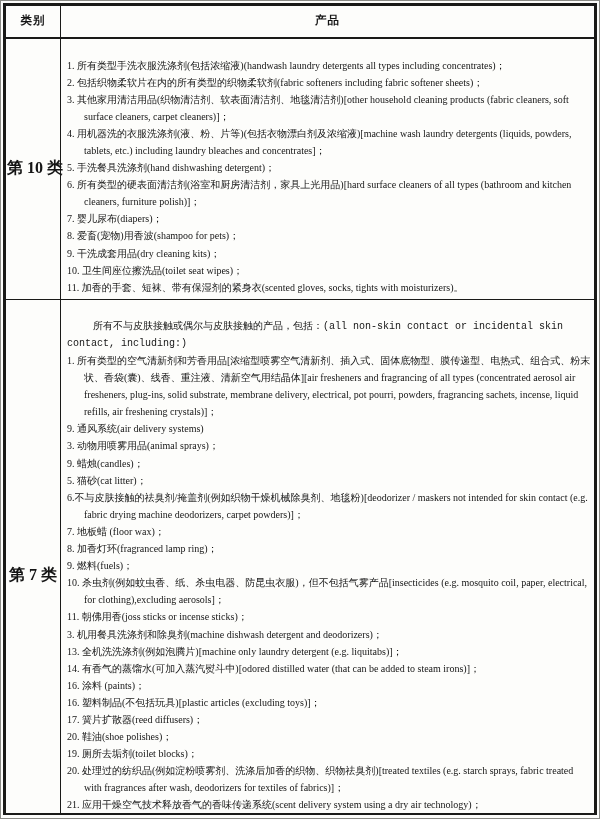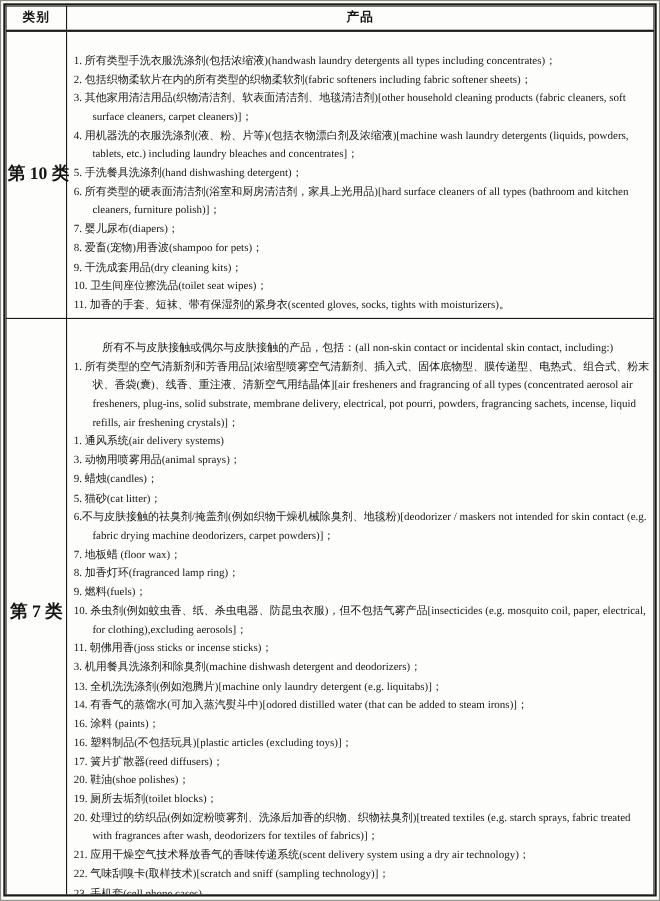"类别" .cls-table thead th { height: 22px -> 32px }
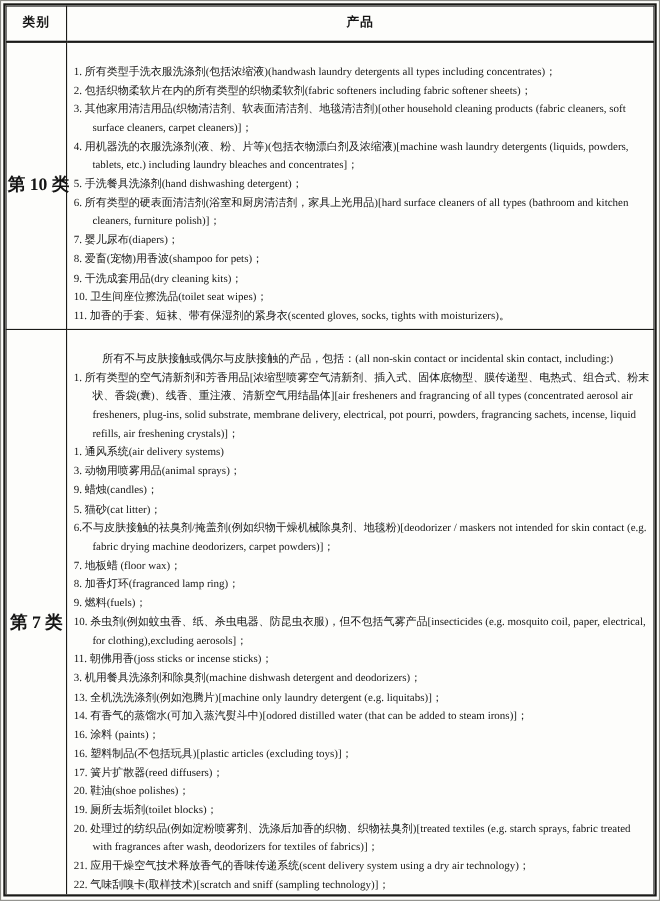"所有不与皮肤接触或偶尔与皮肤接触的产品，包括：(all non-skin" p.intro { font-family: none -> Liberation Mono, monospace }
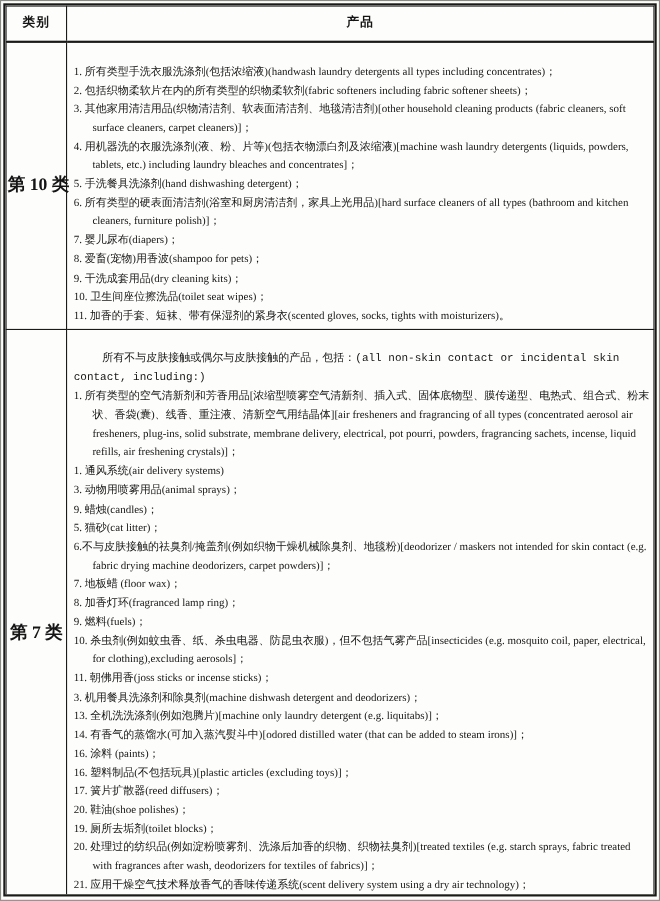"1. 通风系统(air delivery systems)" p.item { text: 1 -> 9 }
